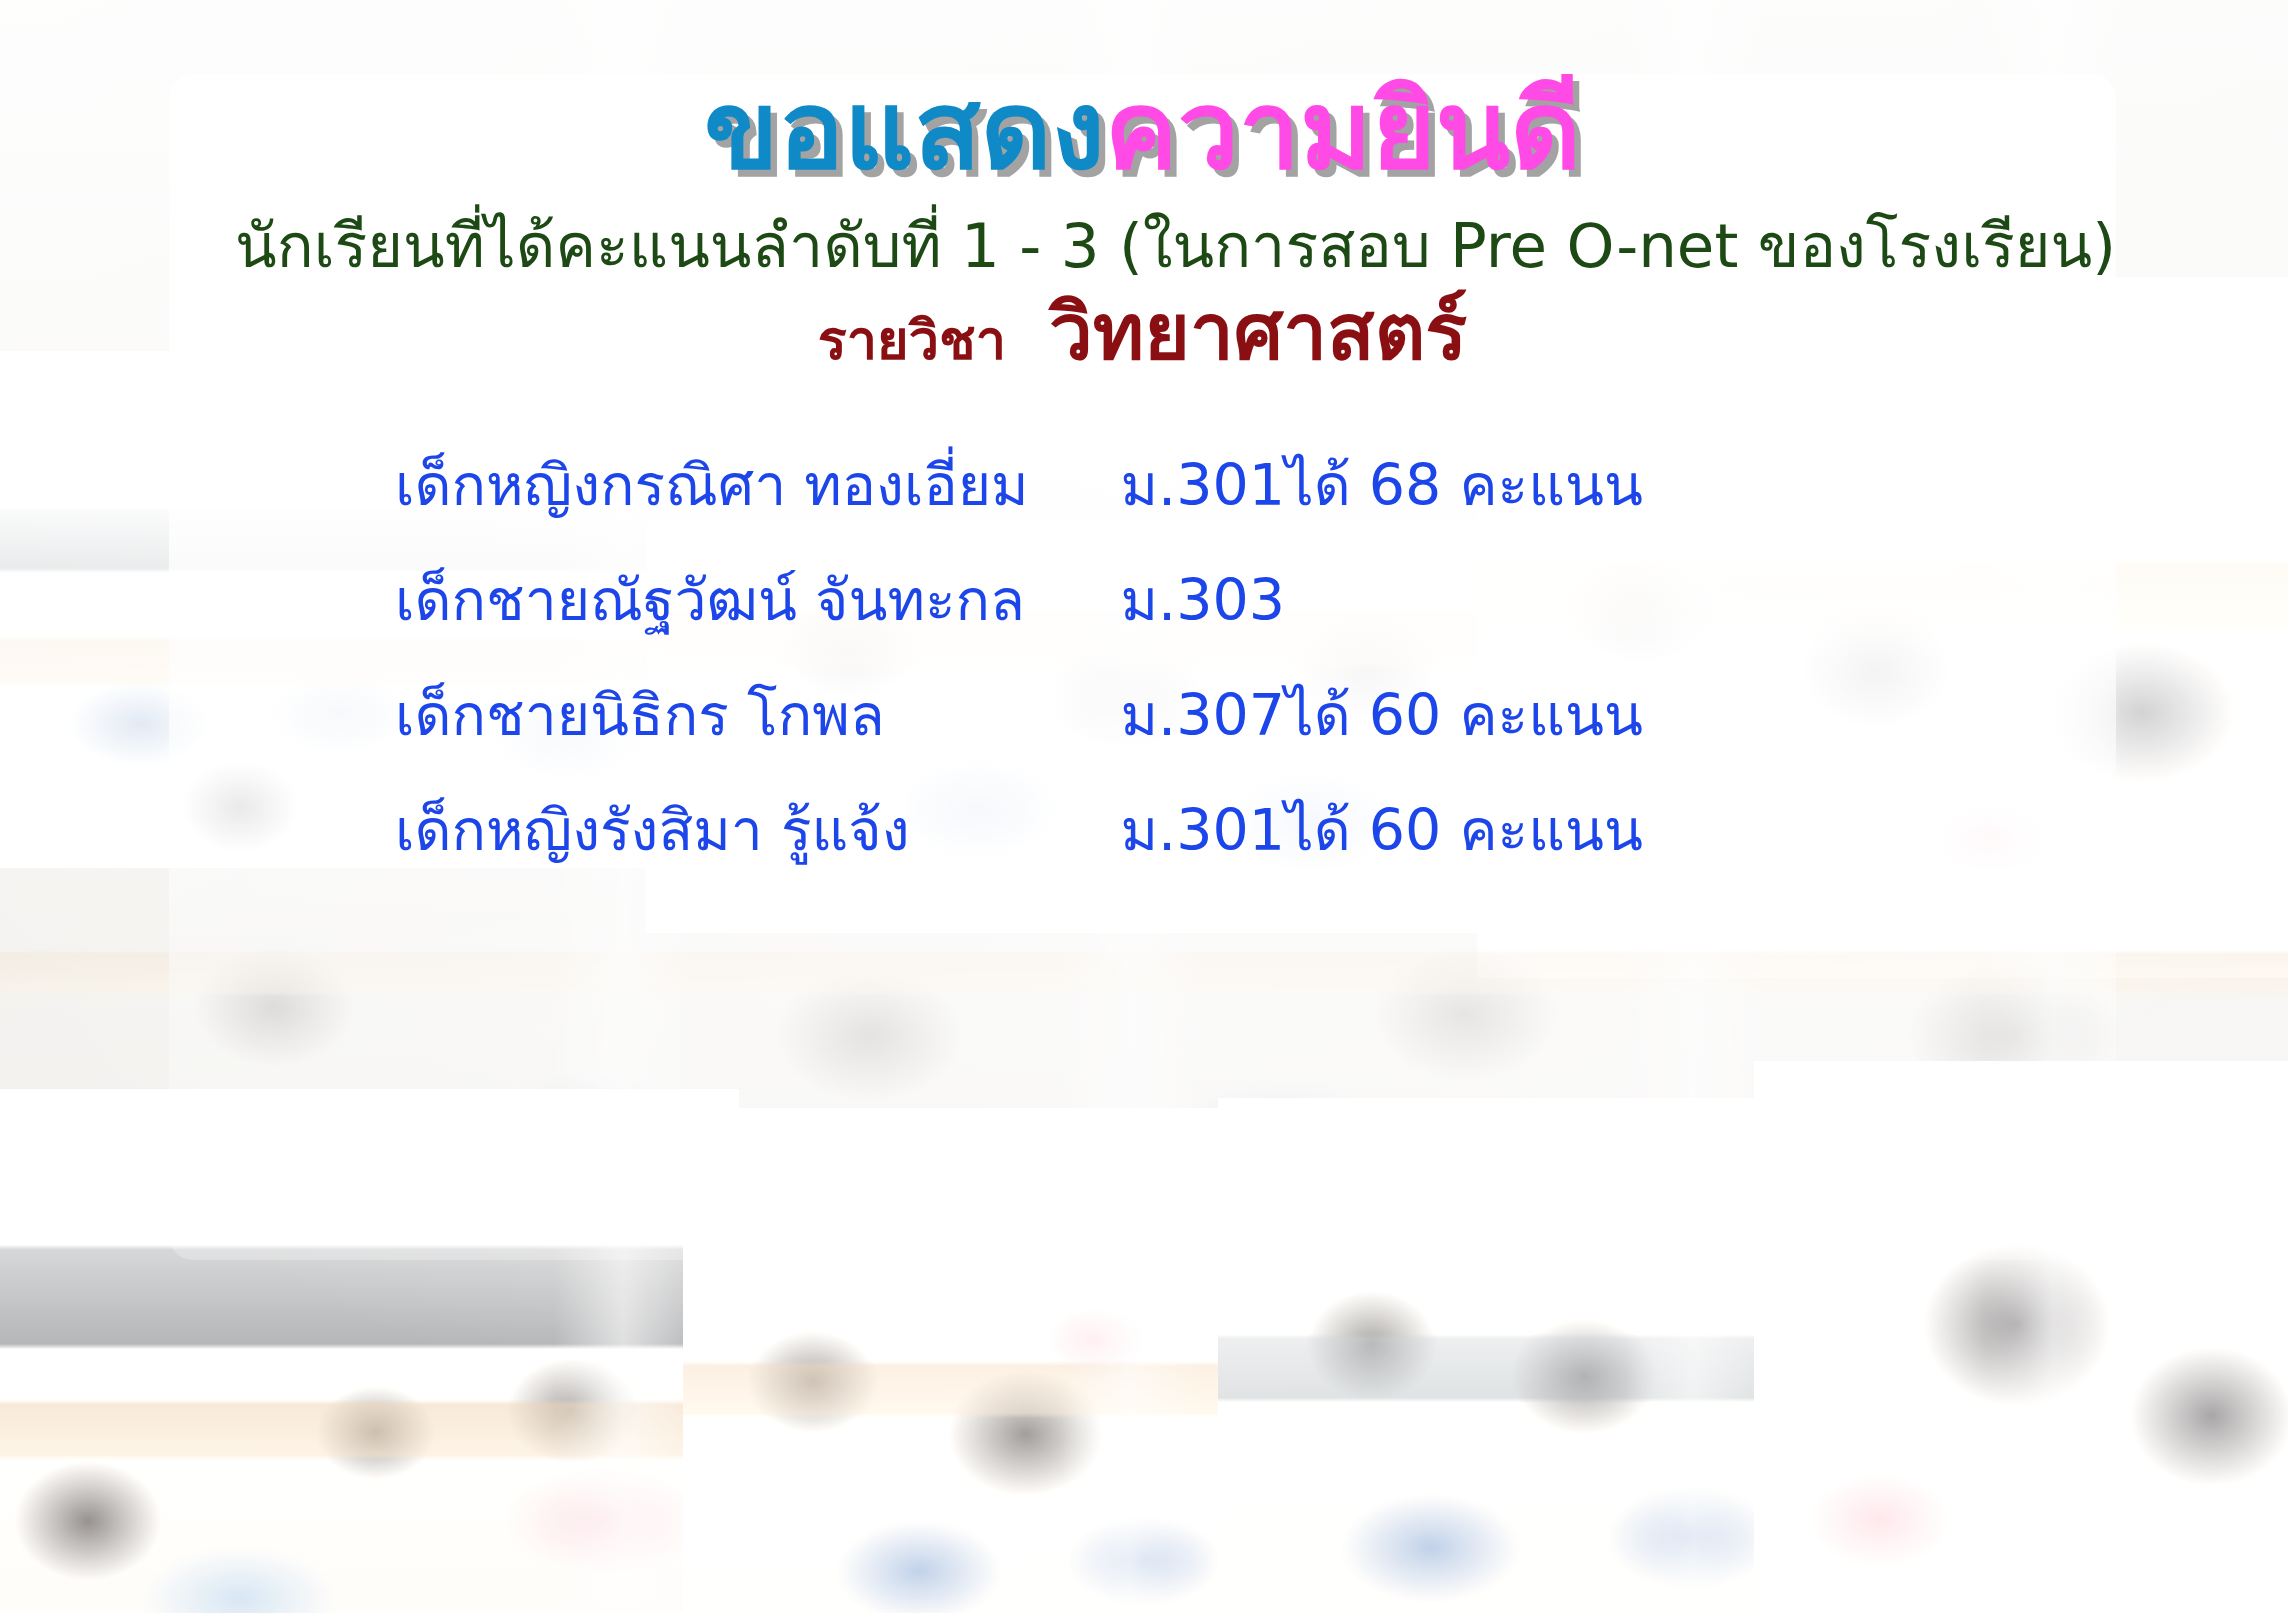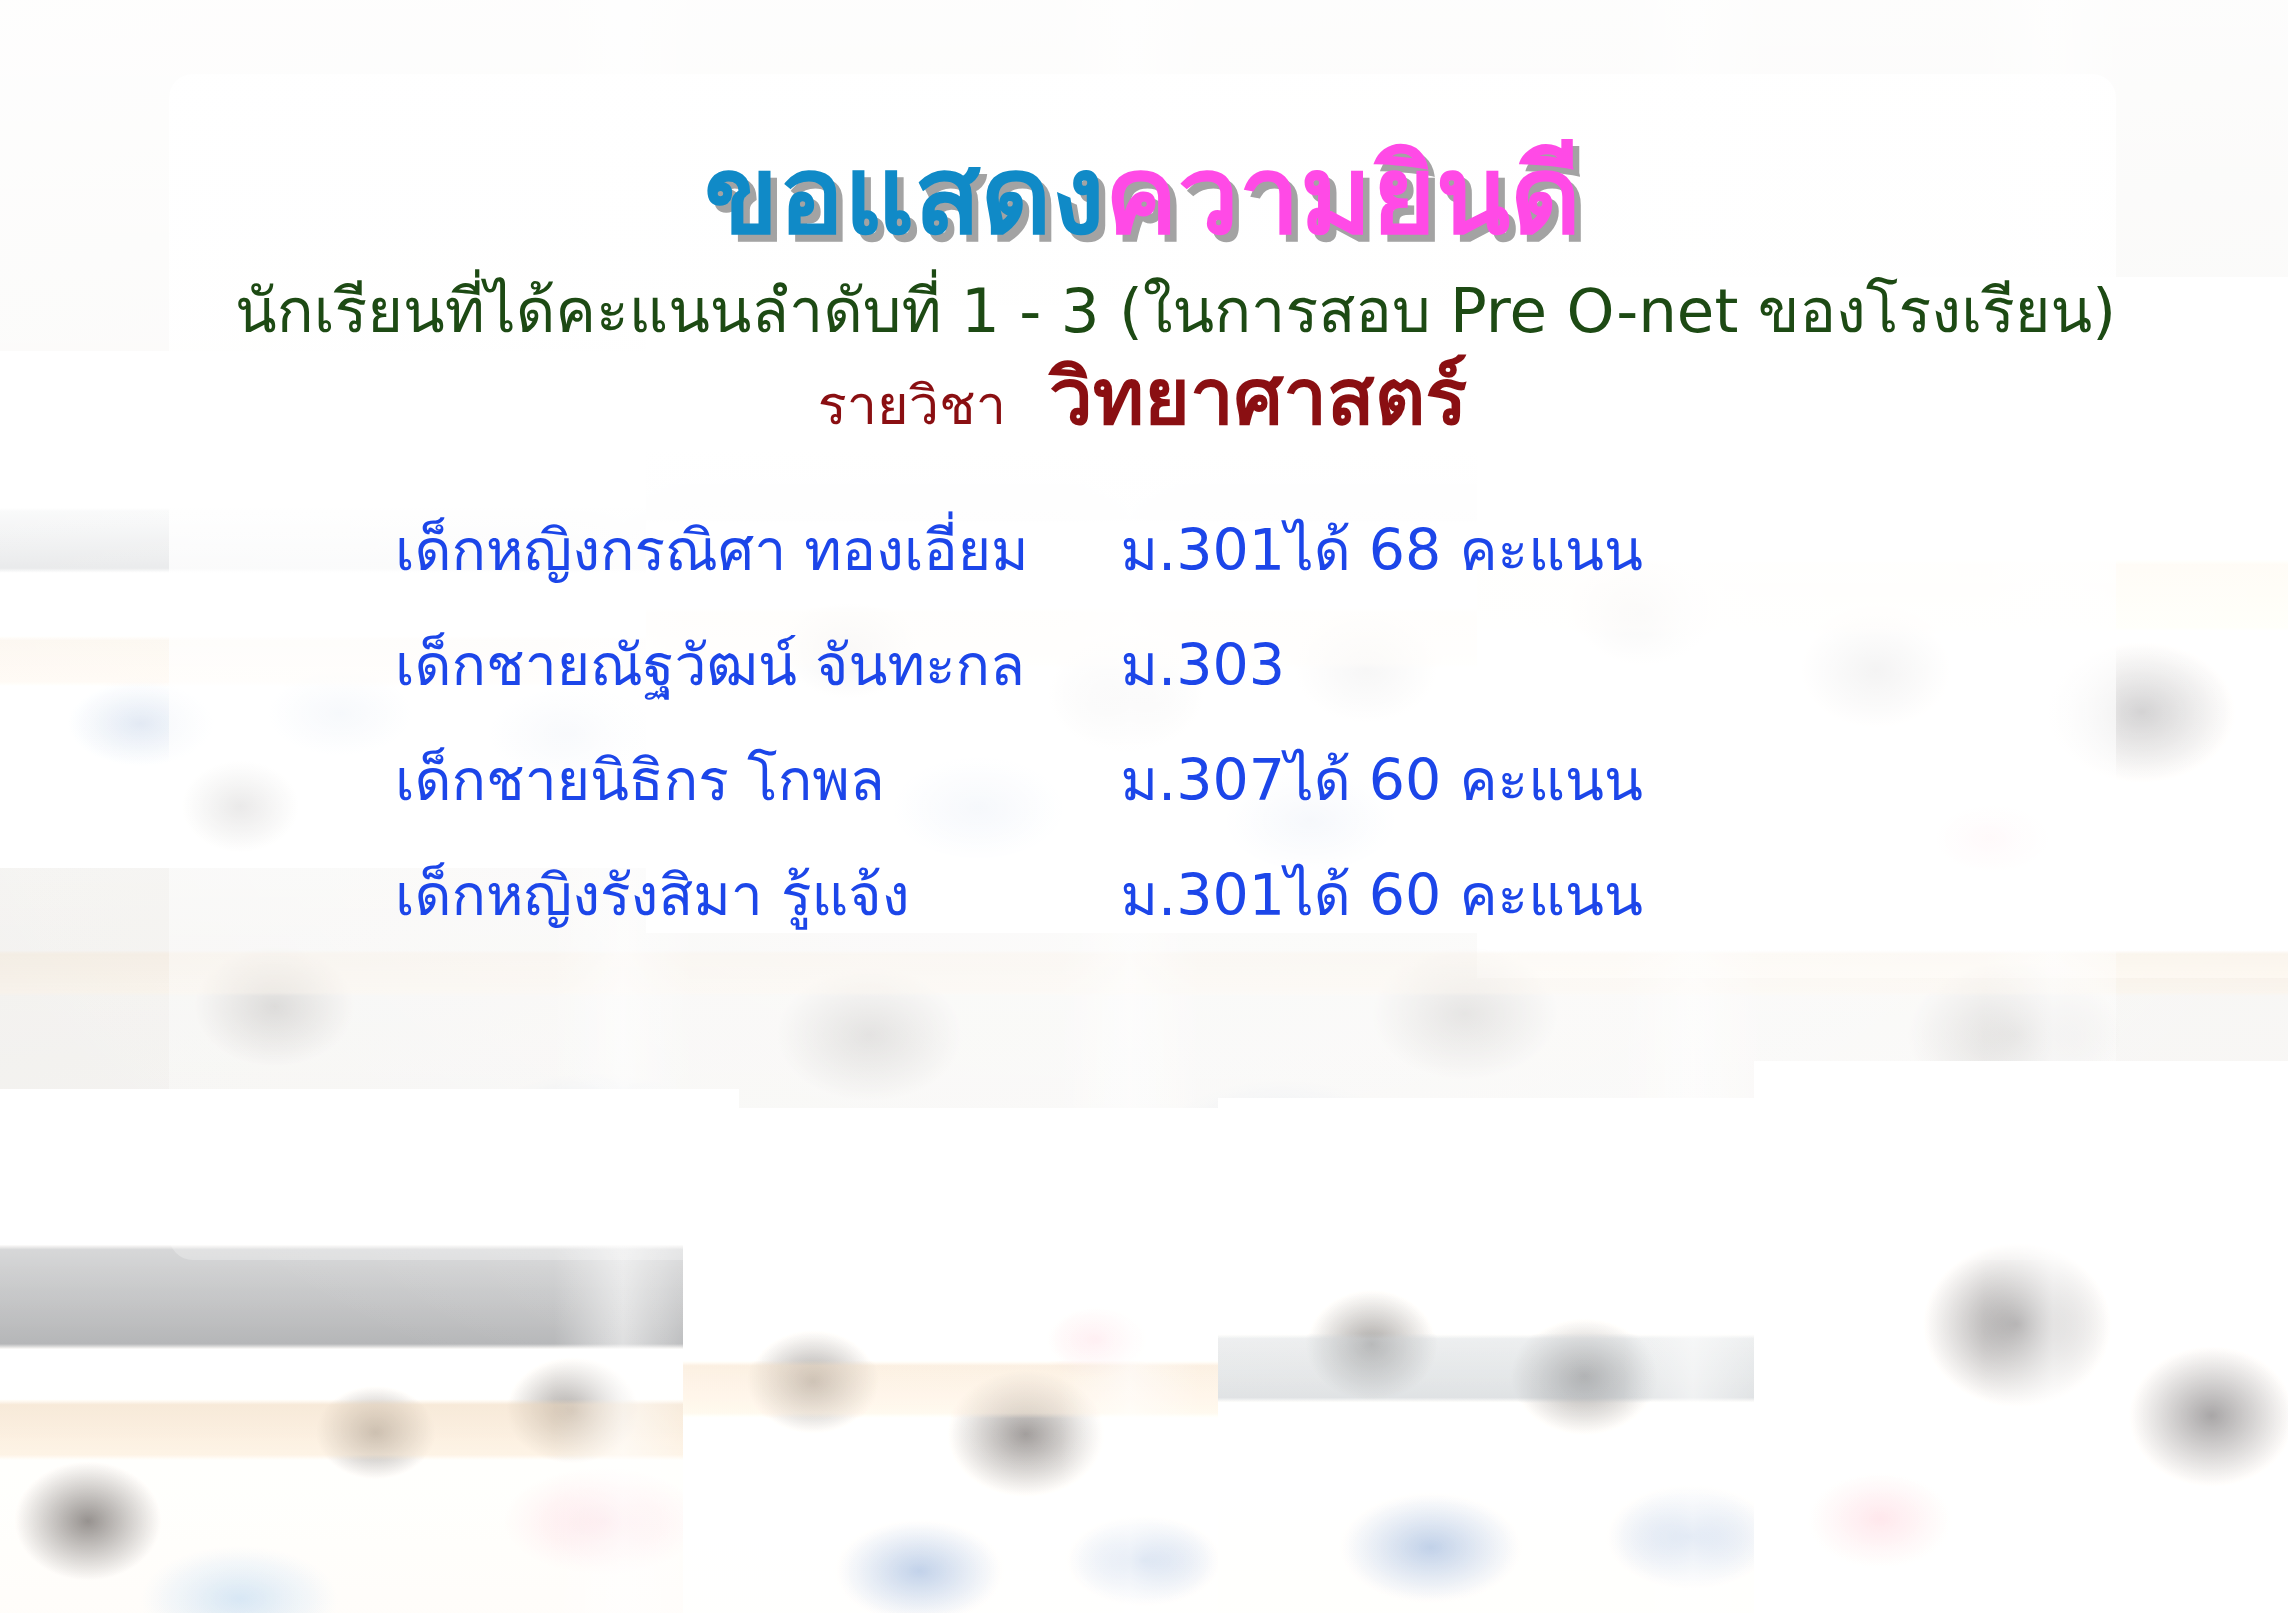"ขอแสดงความยินดี" .title { margin-top: 65px -> none }
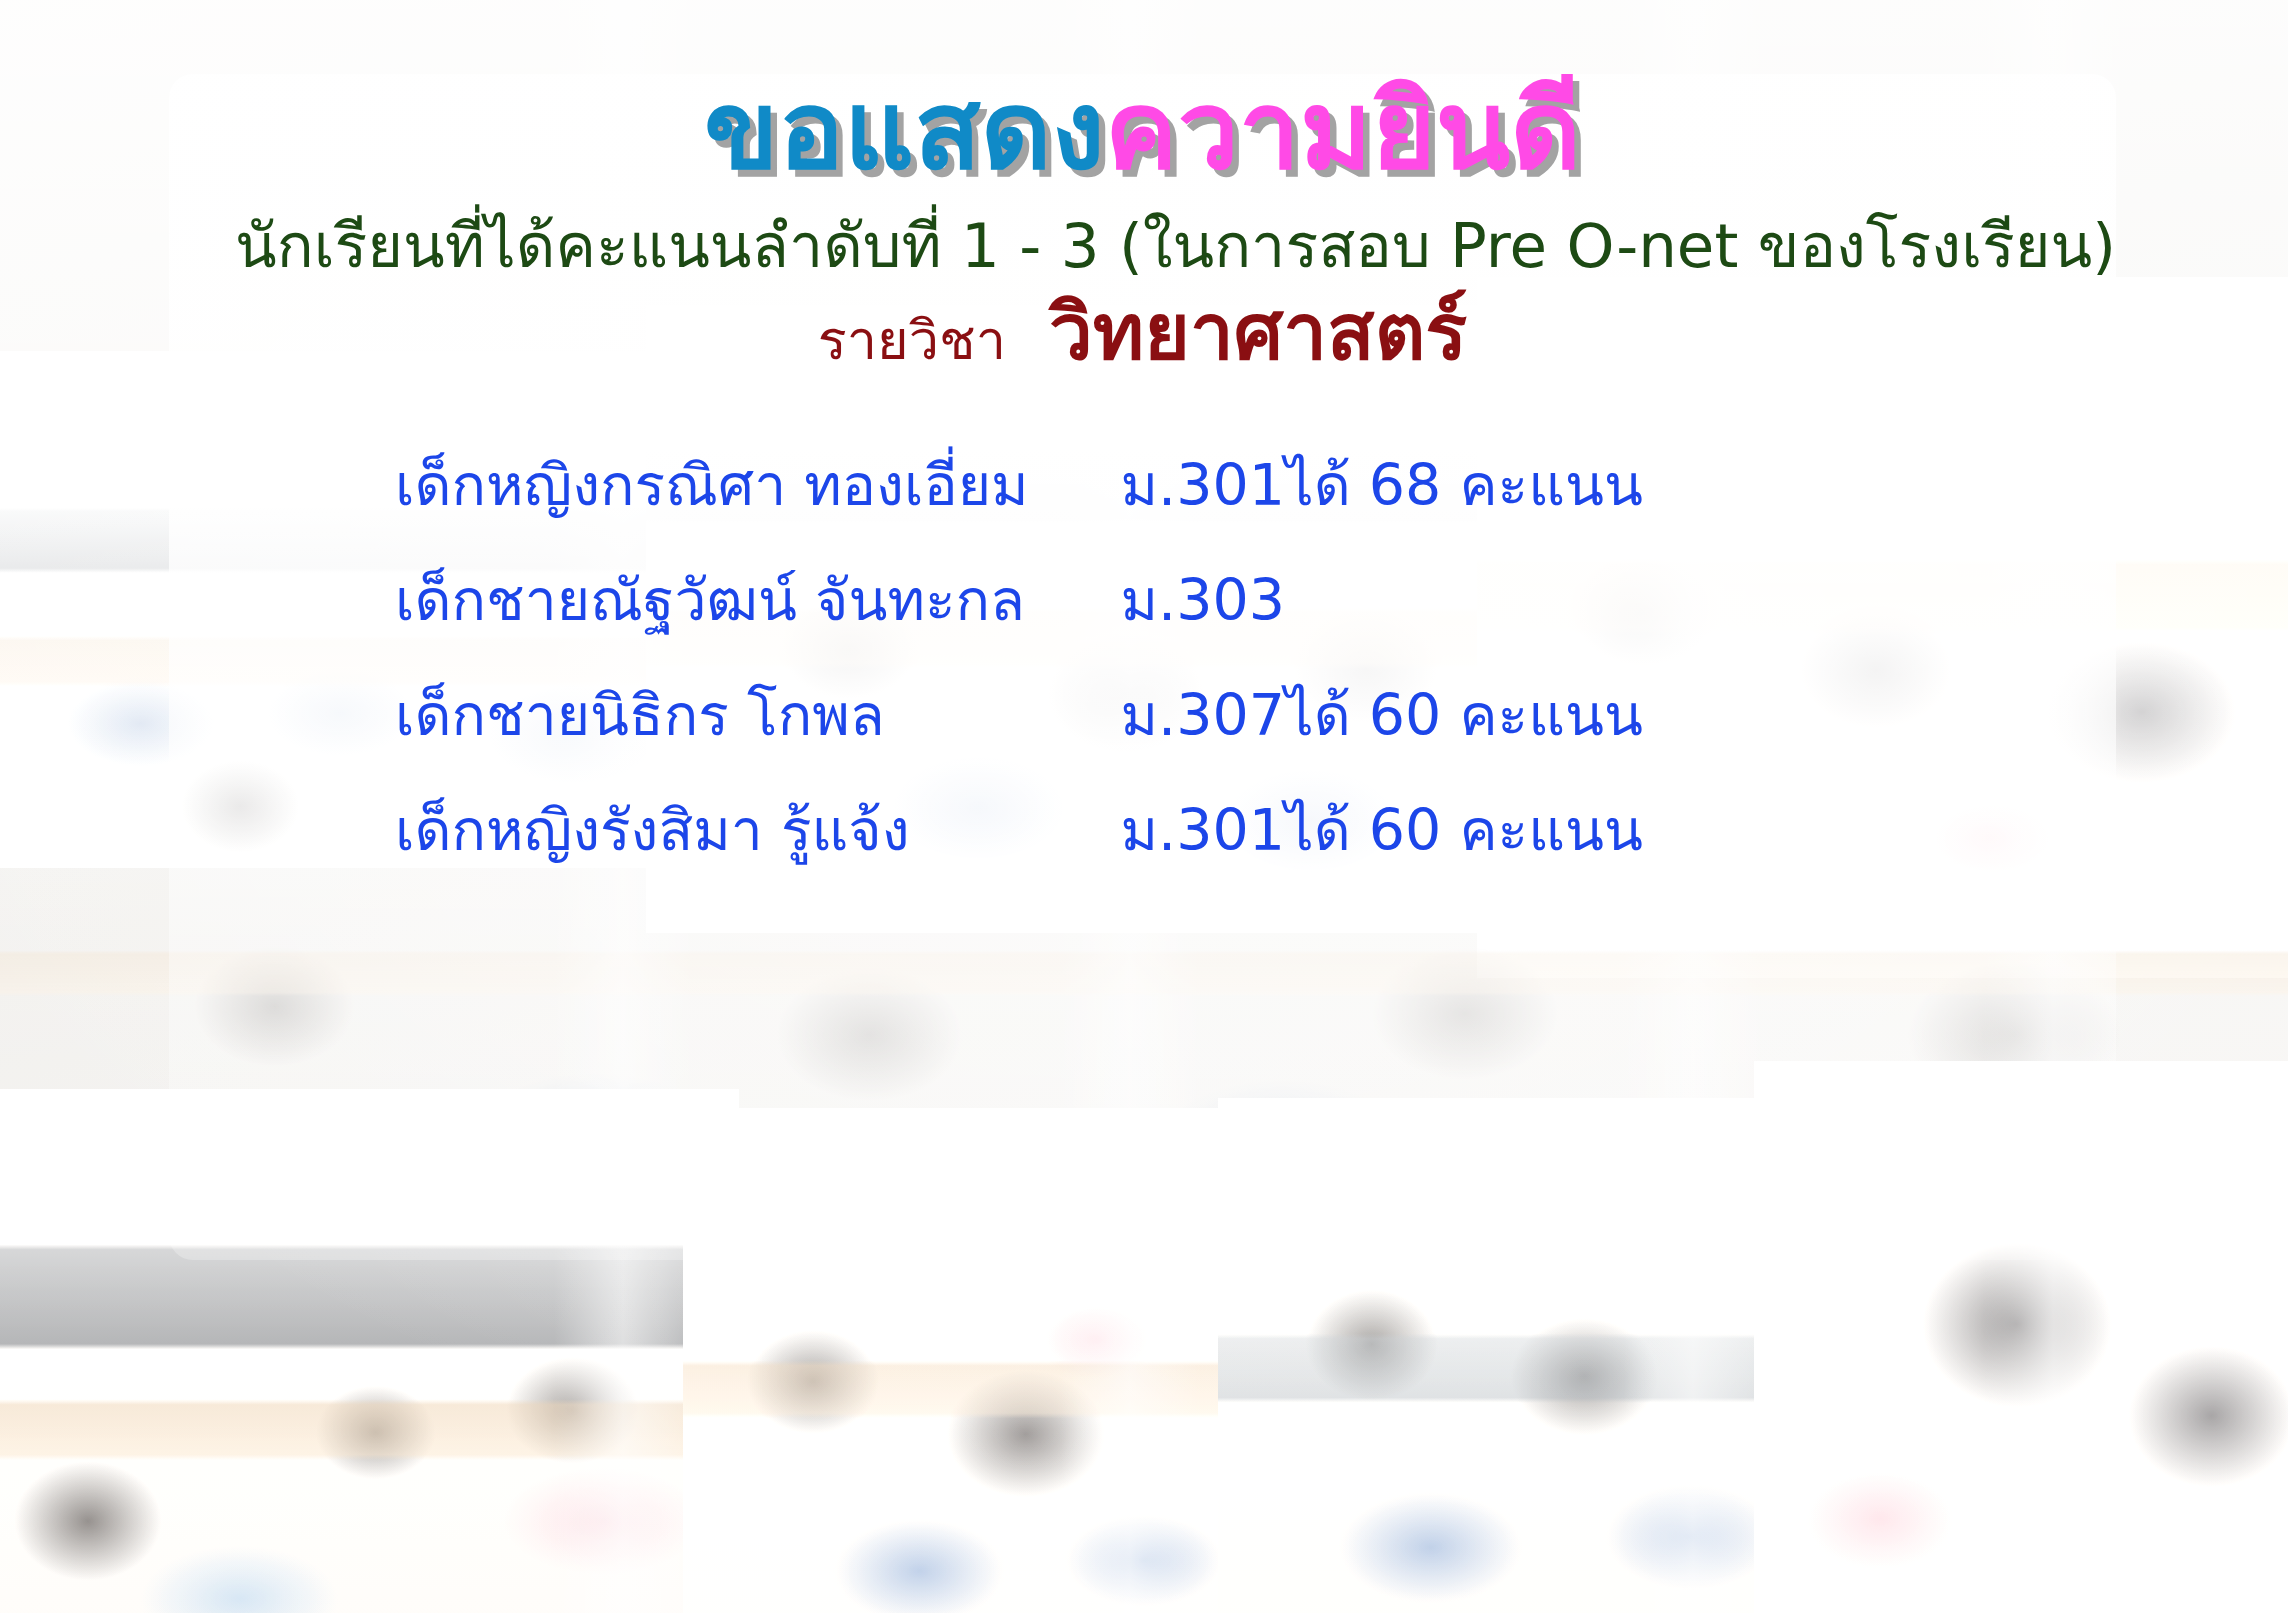"รายวิชา" .subject .s-small { font-weight: normal -> bold }
